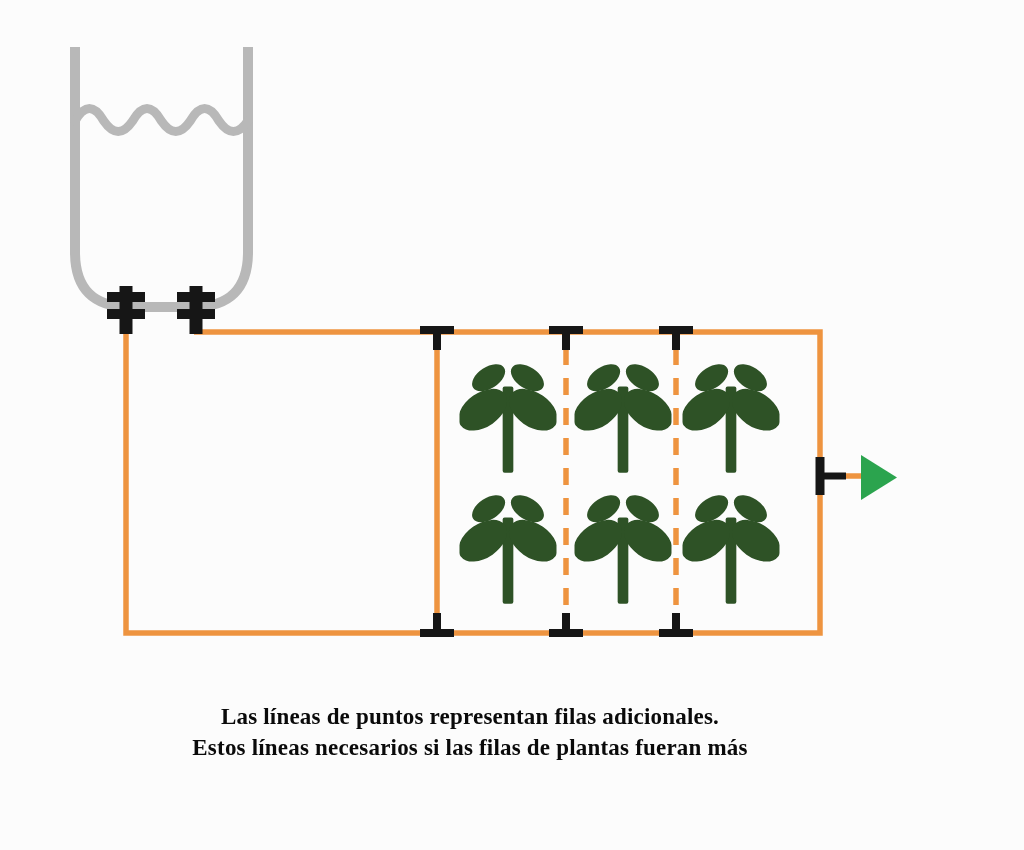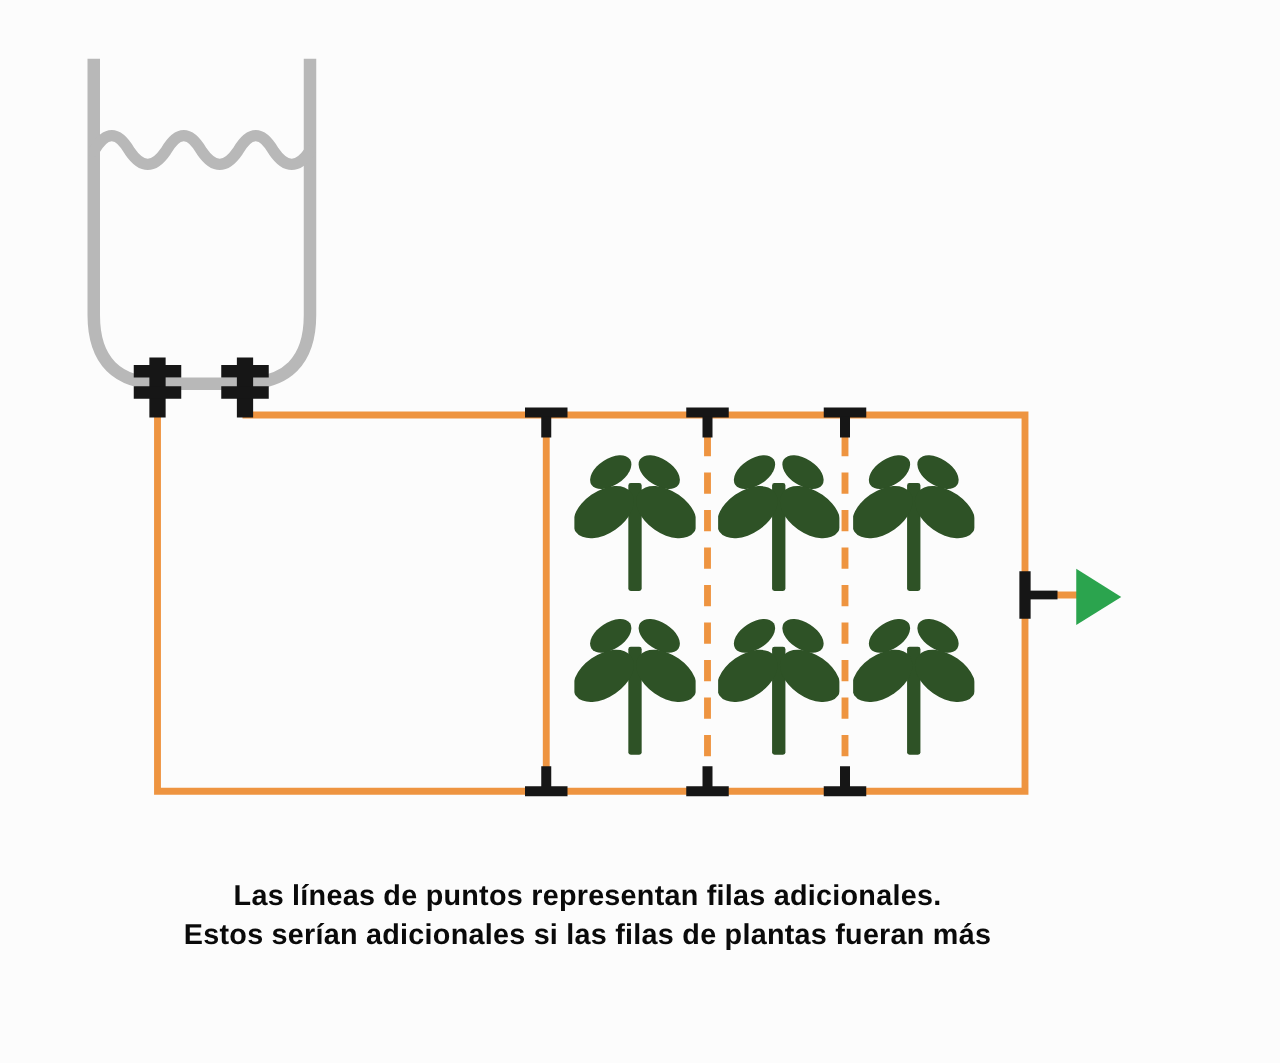"Las líneas de puntos representan" .stage { font-family: Liberation Sans, sans-serif -> Liberation Serif, serif }
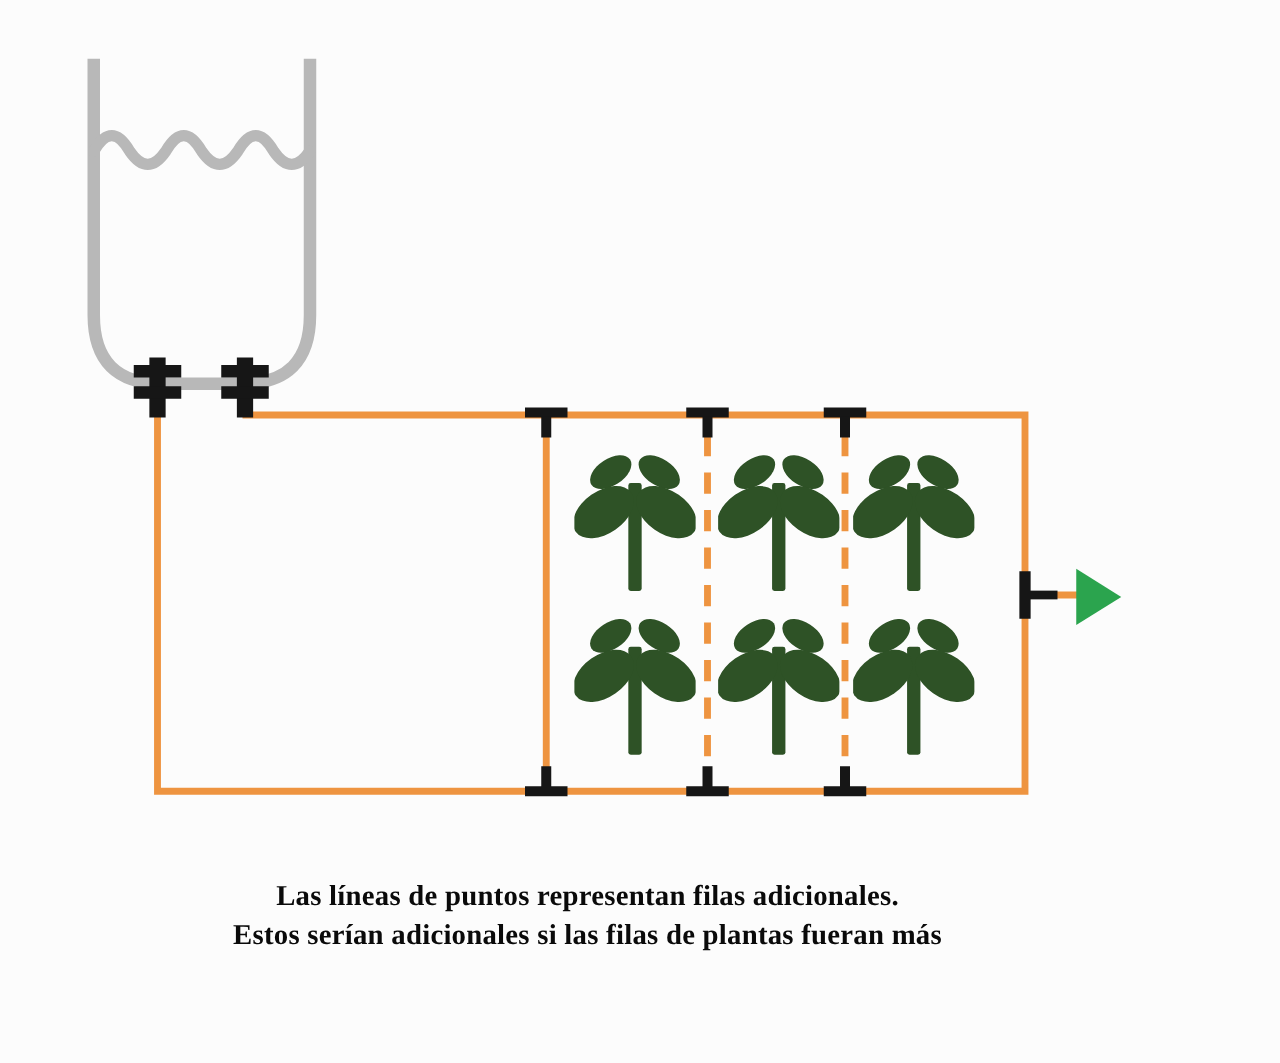"Estos serían adicionales si las" div { text: serían adicionales -> líneas necesarios }
